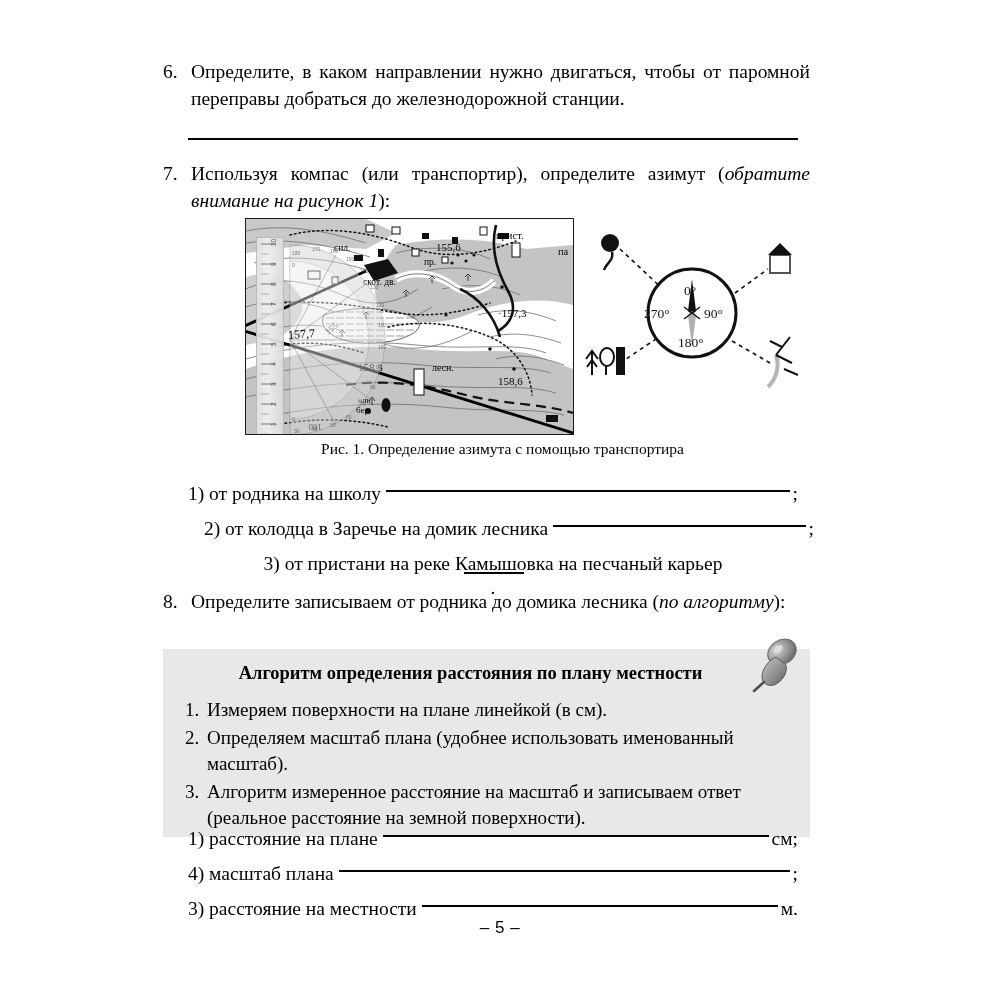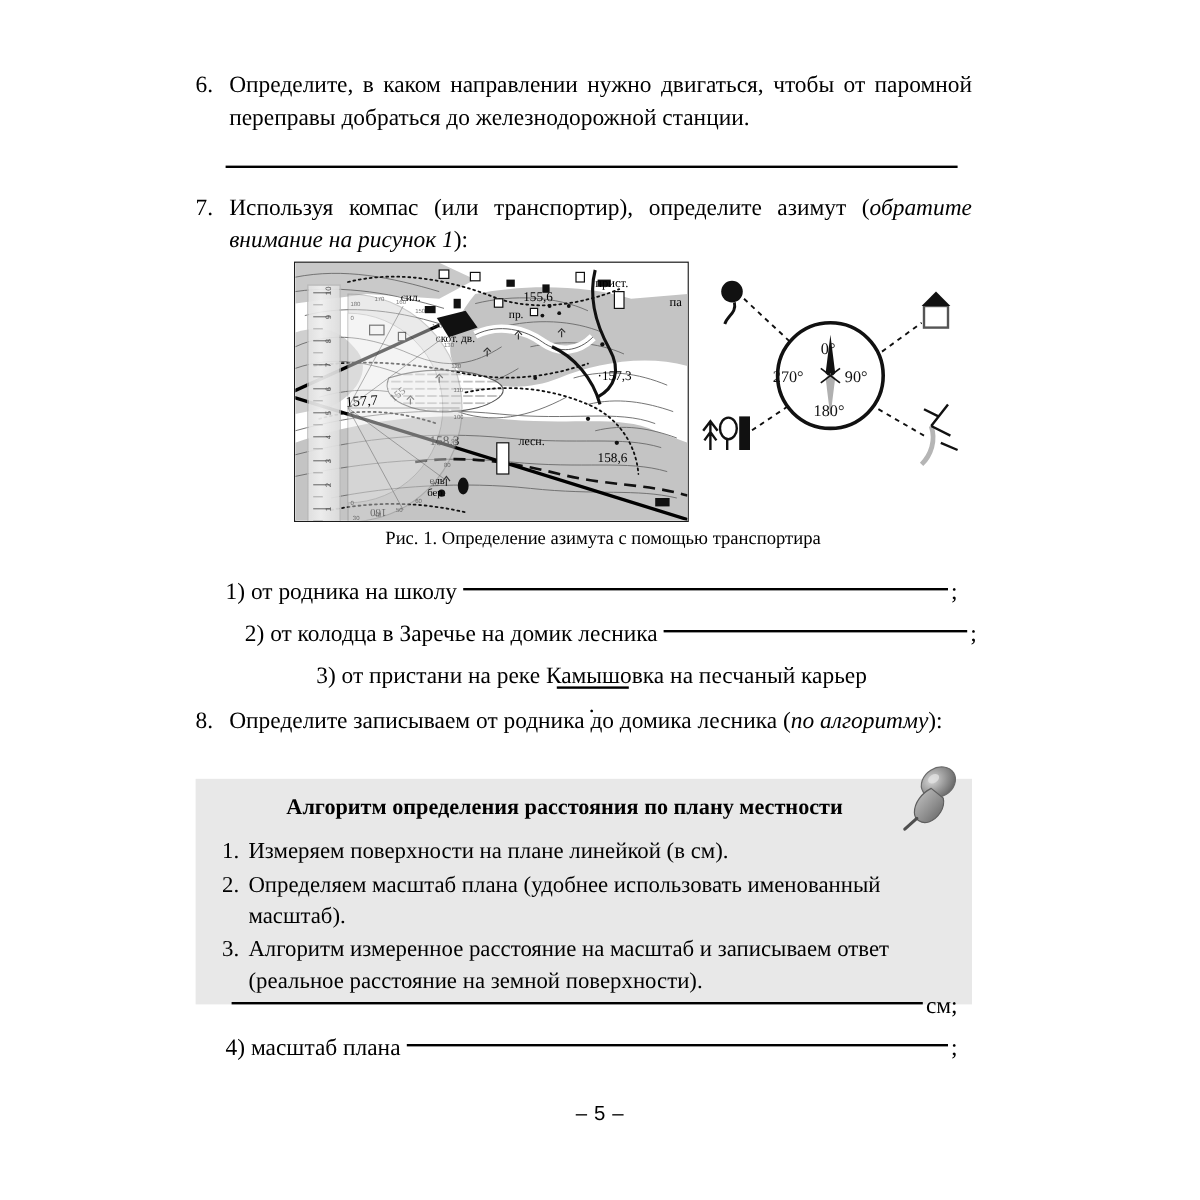"1) расстояние на плане" span.lab { html: none -> <span>1) расстояние на плане</span> }
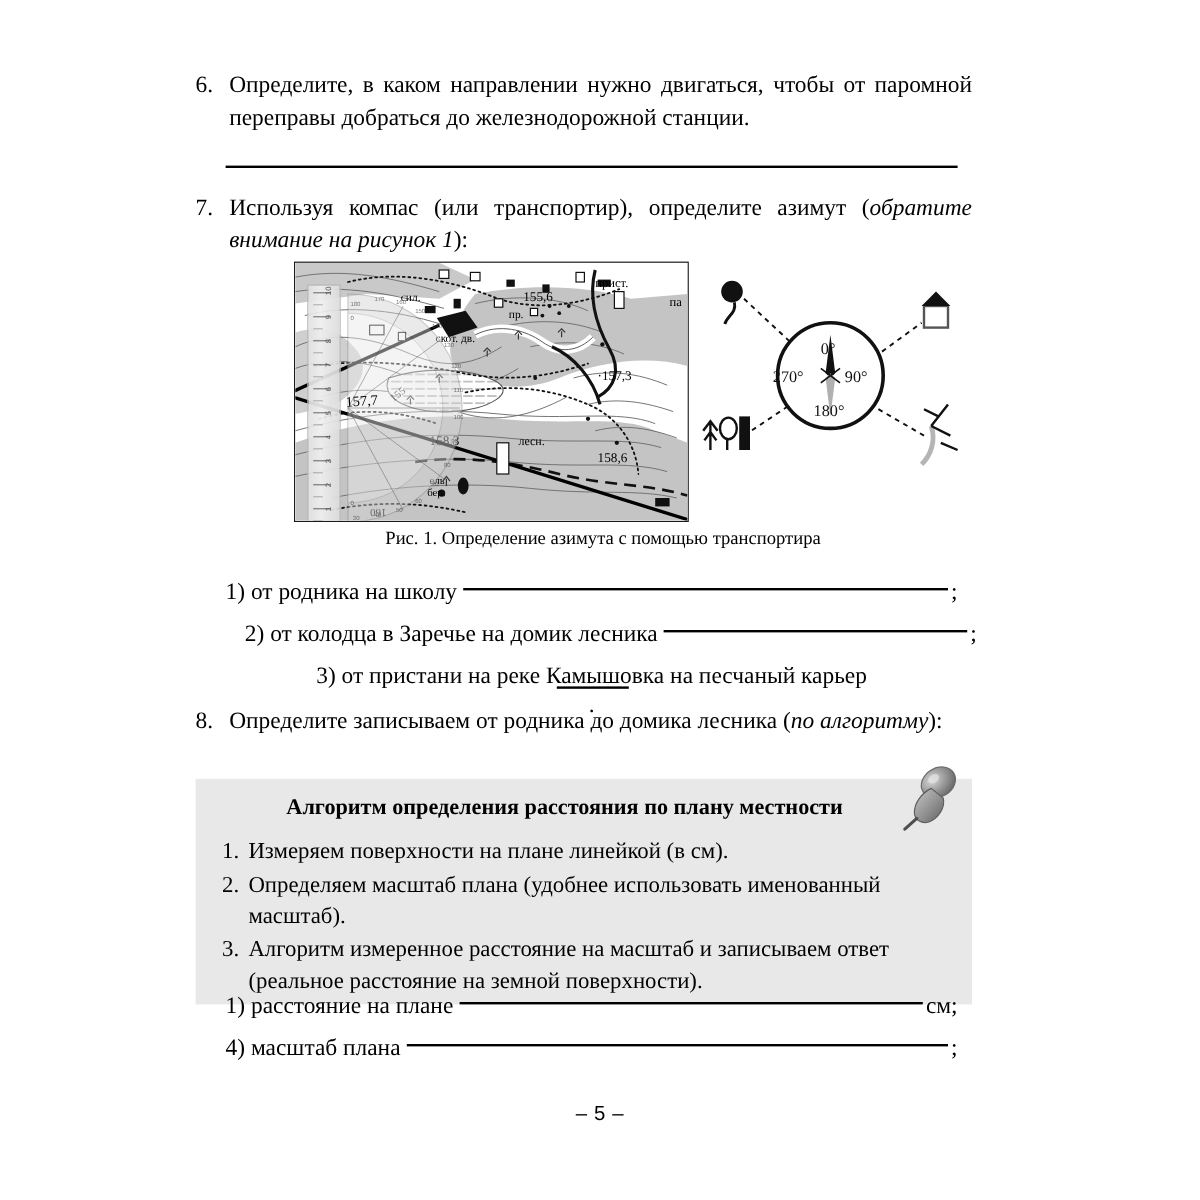"3) расстояние на местности" div.aline { html: none -> <div> <span>3) расстояние на местности</span> <span></span> <span>м.</span> </div> }
